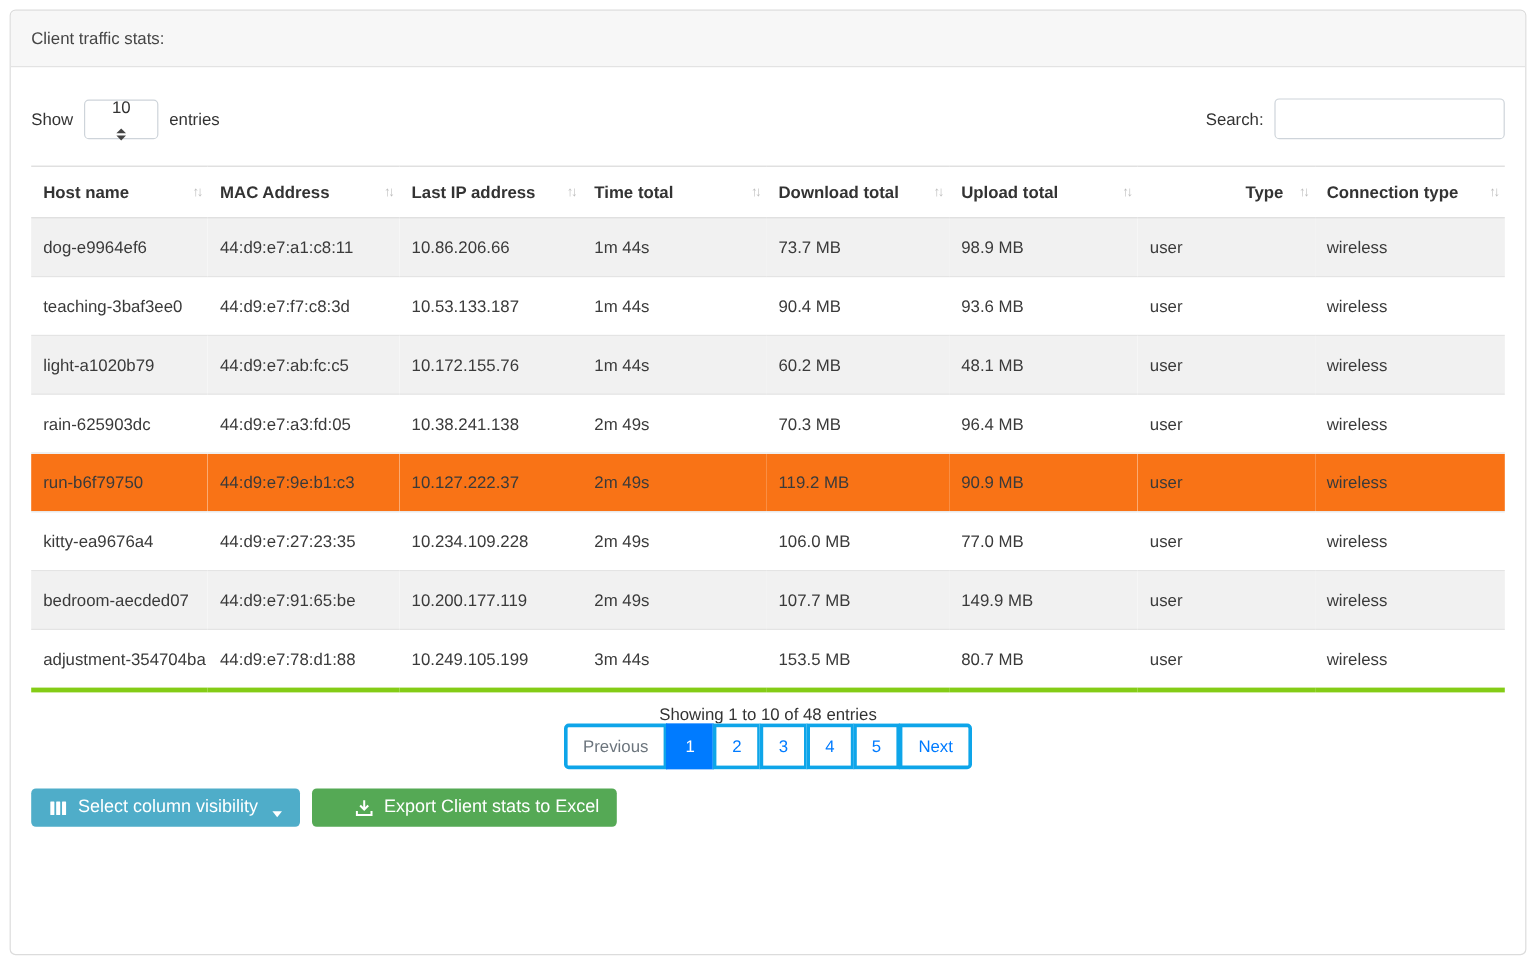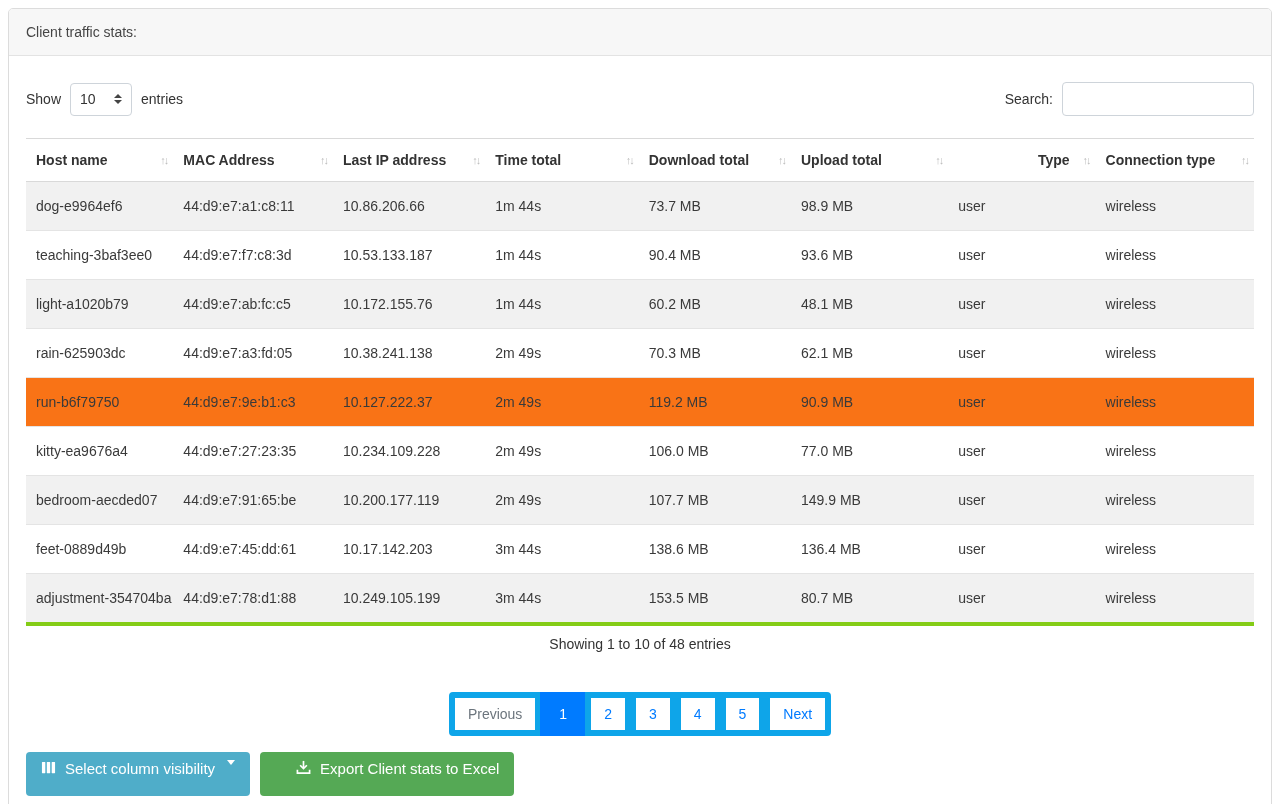"10" .length-select { flex-direction: none -> column; justify-content: space-between -> center }
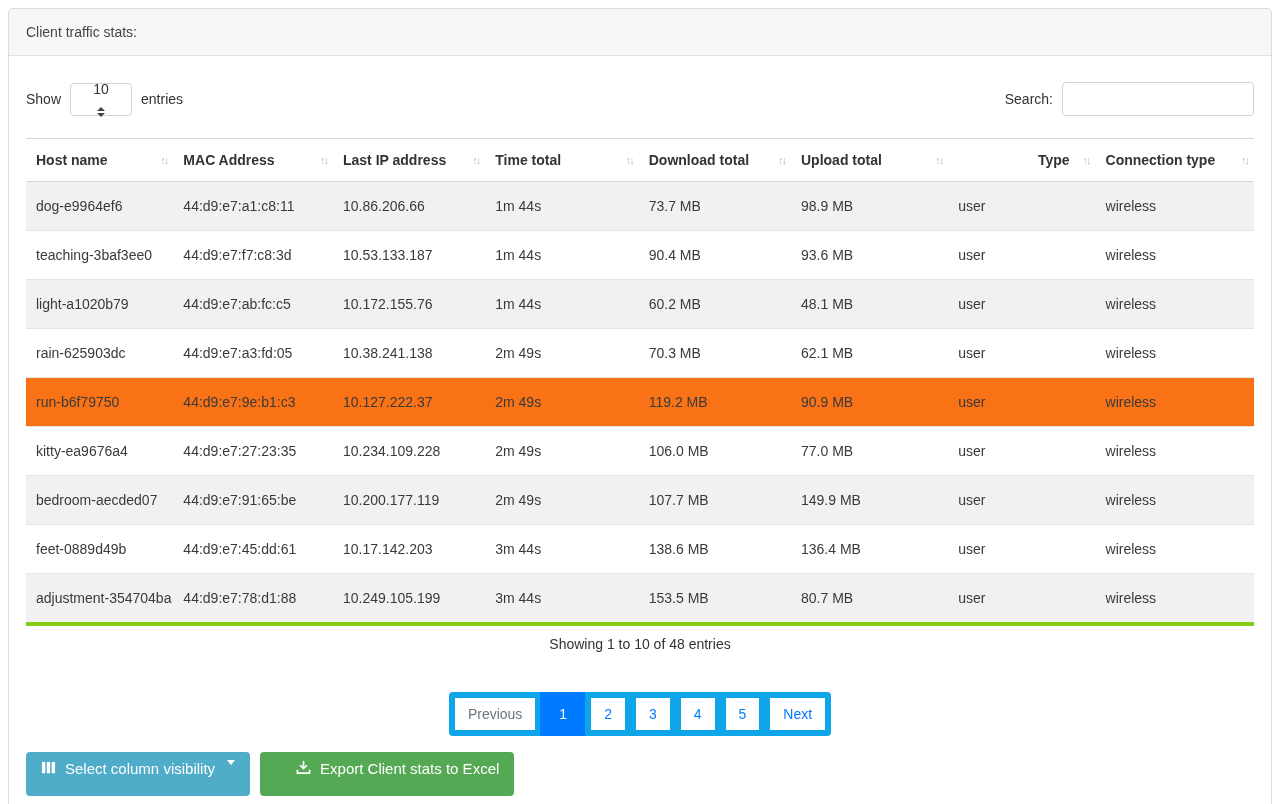"62.1 MB" td { text: 62.1 -> 96.4 }
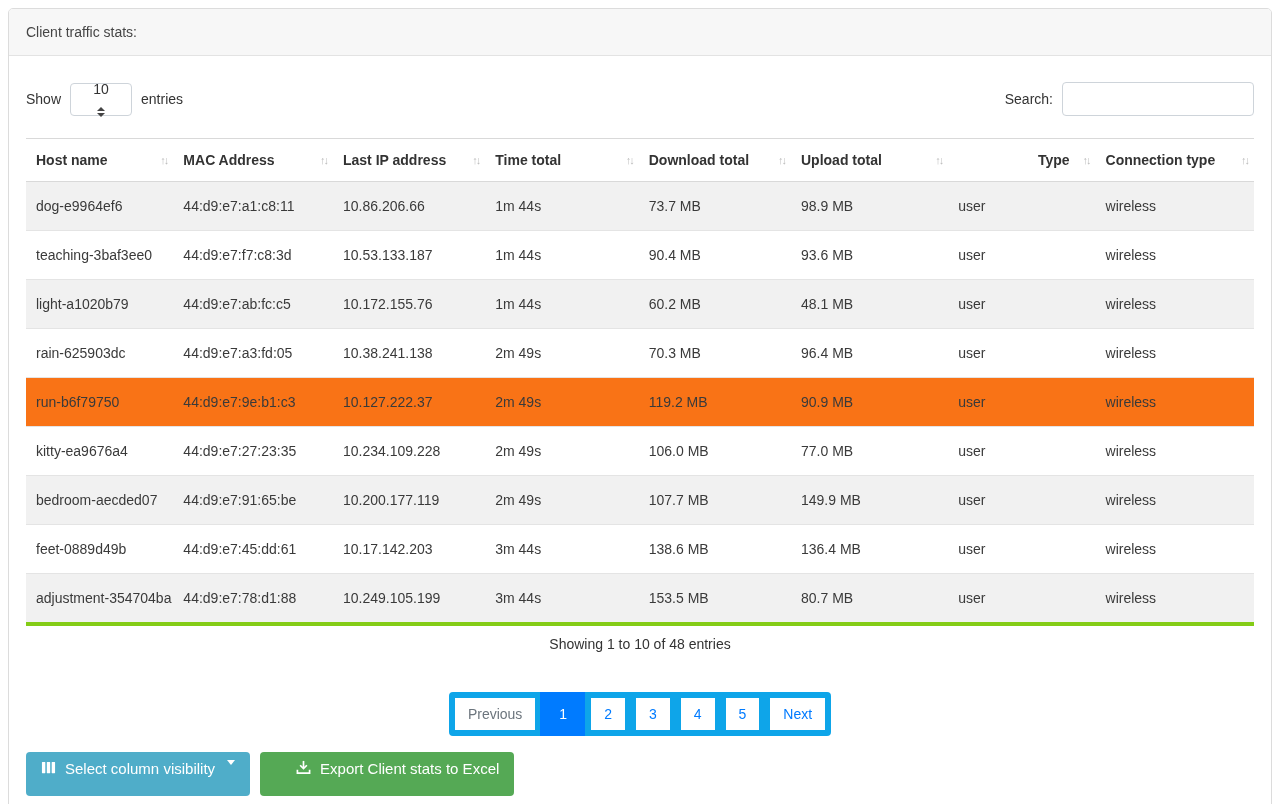"feet-0889d49b" tr { html: <tr> <td>feet-0889d49b</td> <td>44:d9:e7:45:dd:61</td> <td>10.17.142.203</td> <td>3m 44s</td> <td>138.6 MB</td> <td>136.4 MB</td> <td>user</td> <td>wireless</td> </tr> -> none }
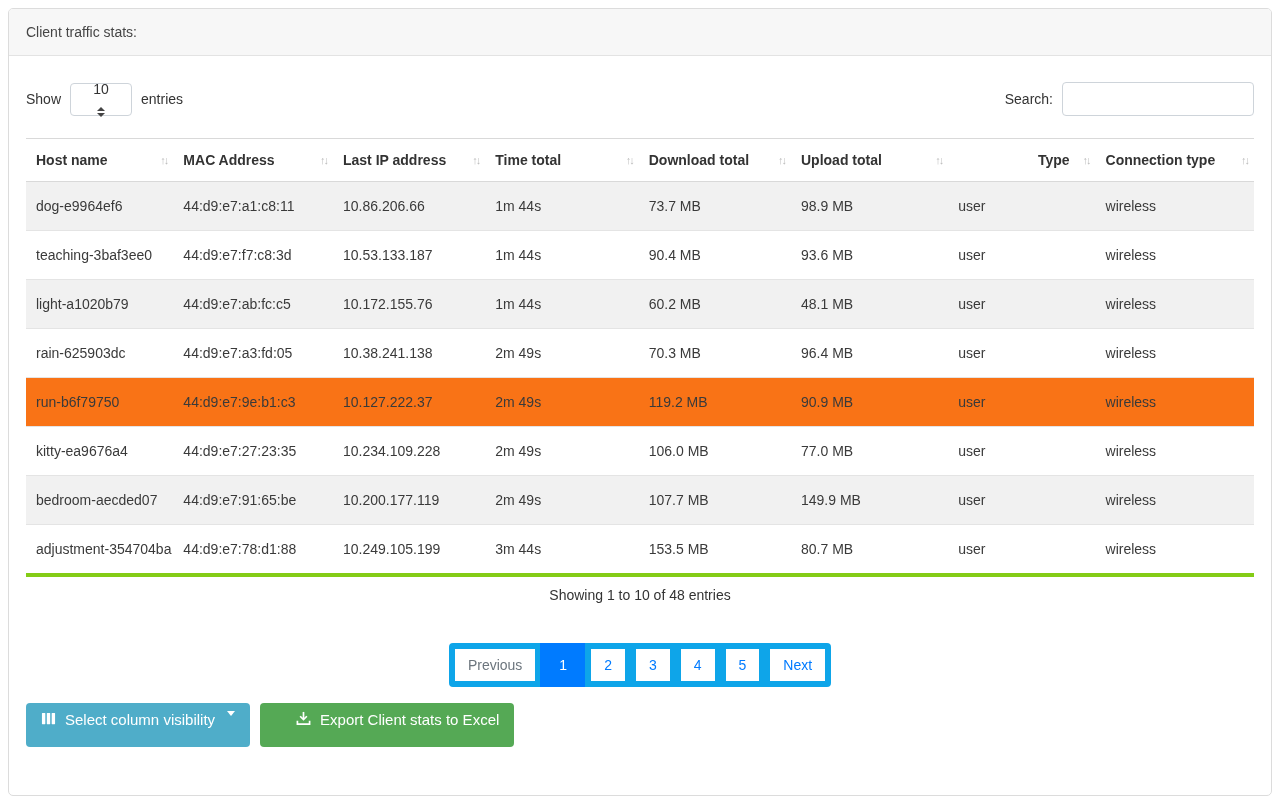"Previous" .page-item { border: 6px solid #0ea5e9 -> 3px solid #0ea5e9; margin-top: 40px -> none }
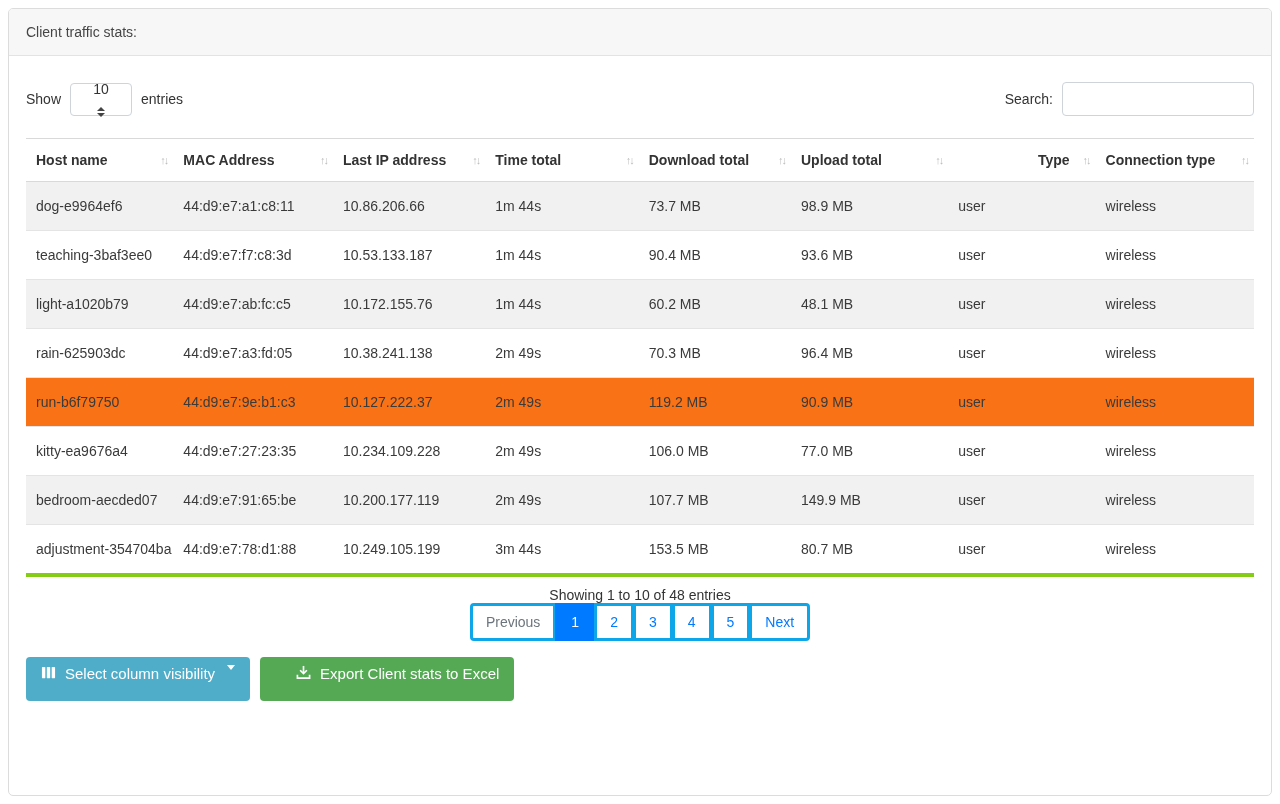"Select column visibility" .btn { align-items: flex-start -> flex-end; height: 44px -> 32px }
